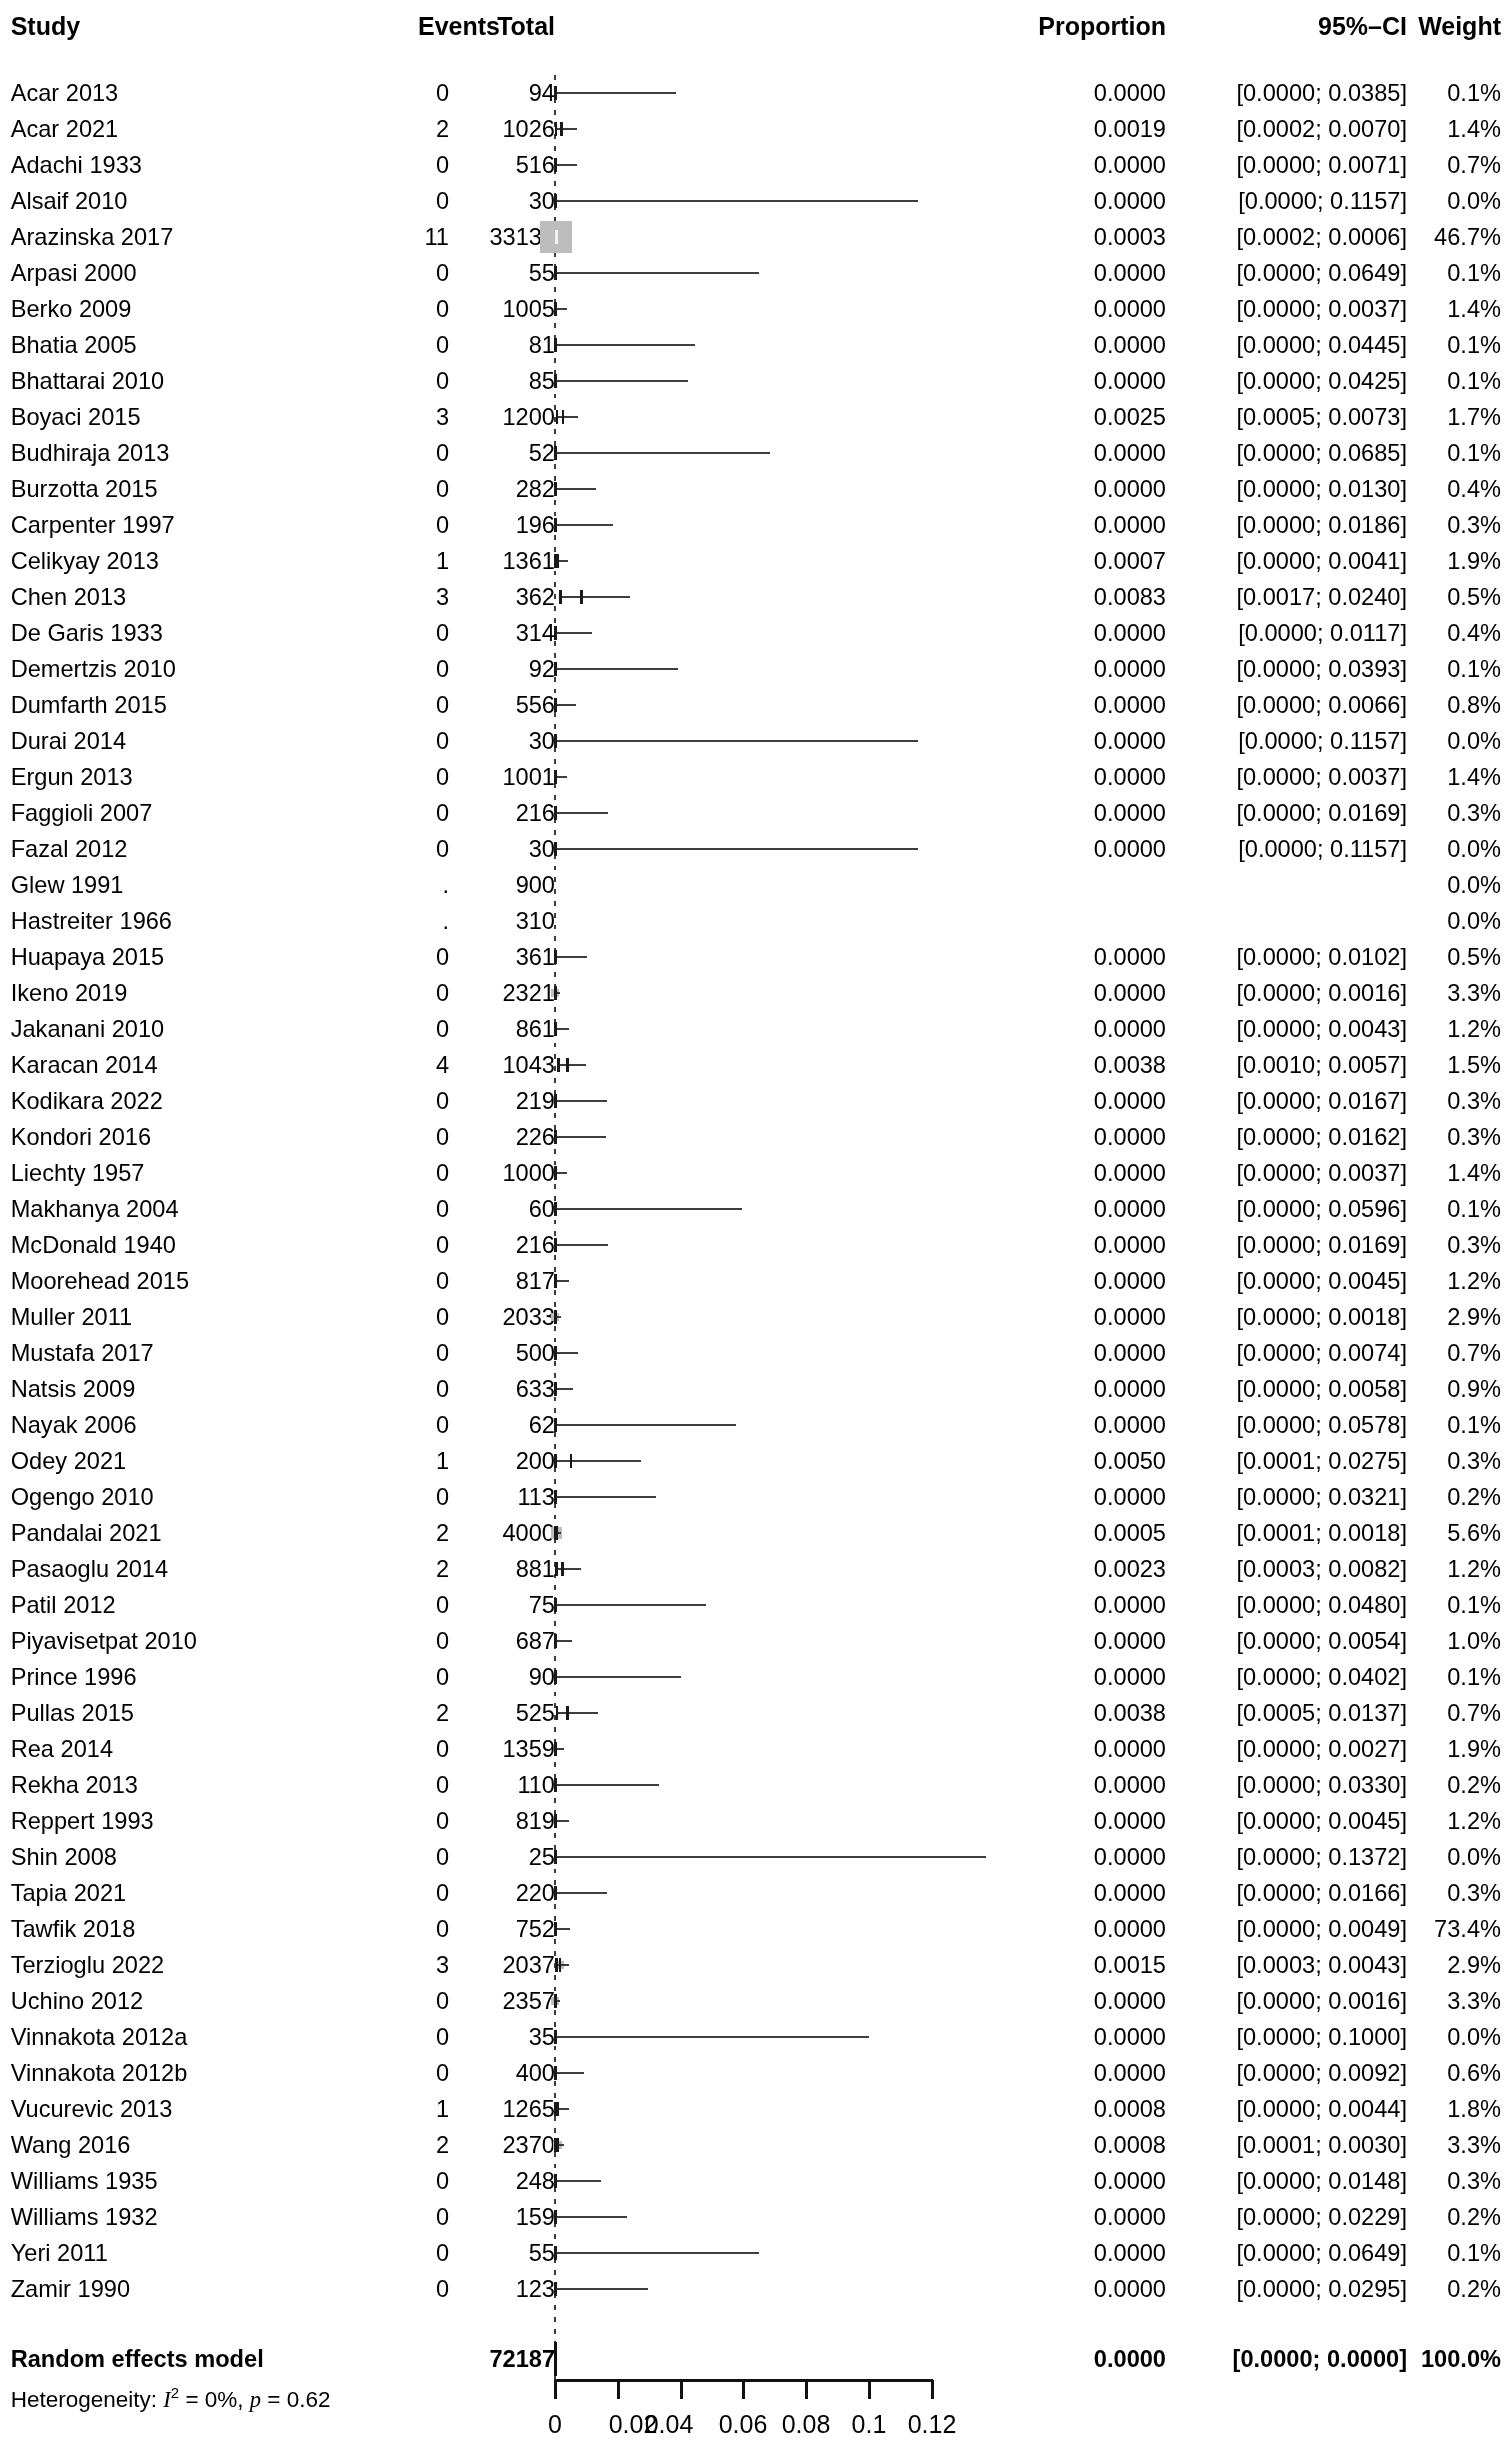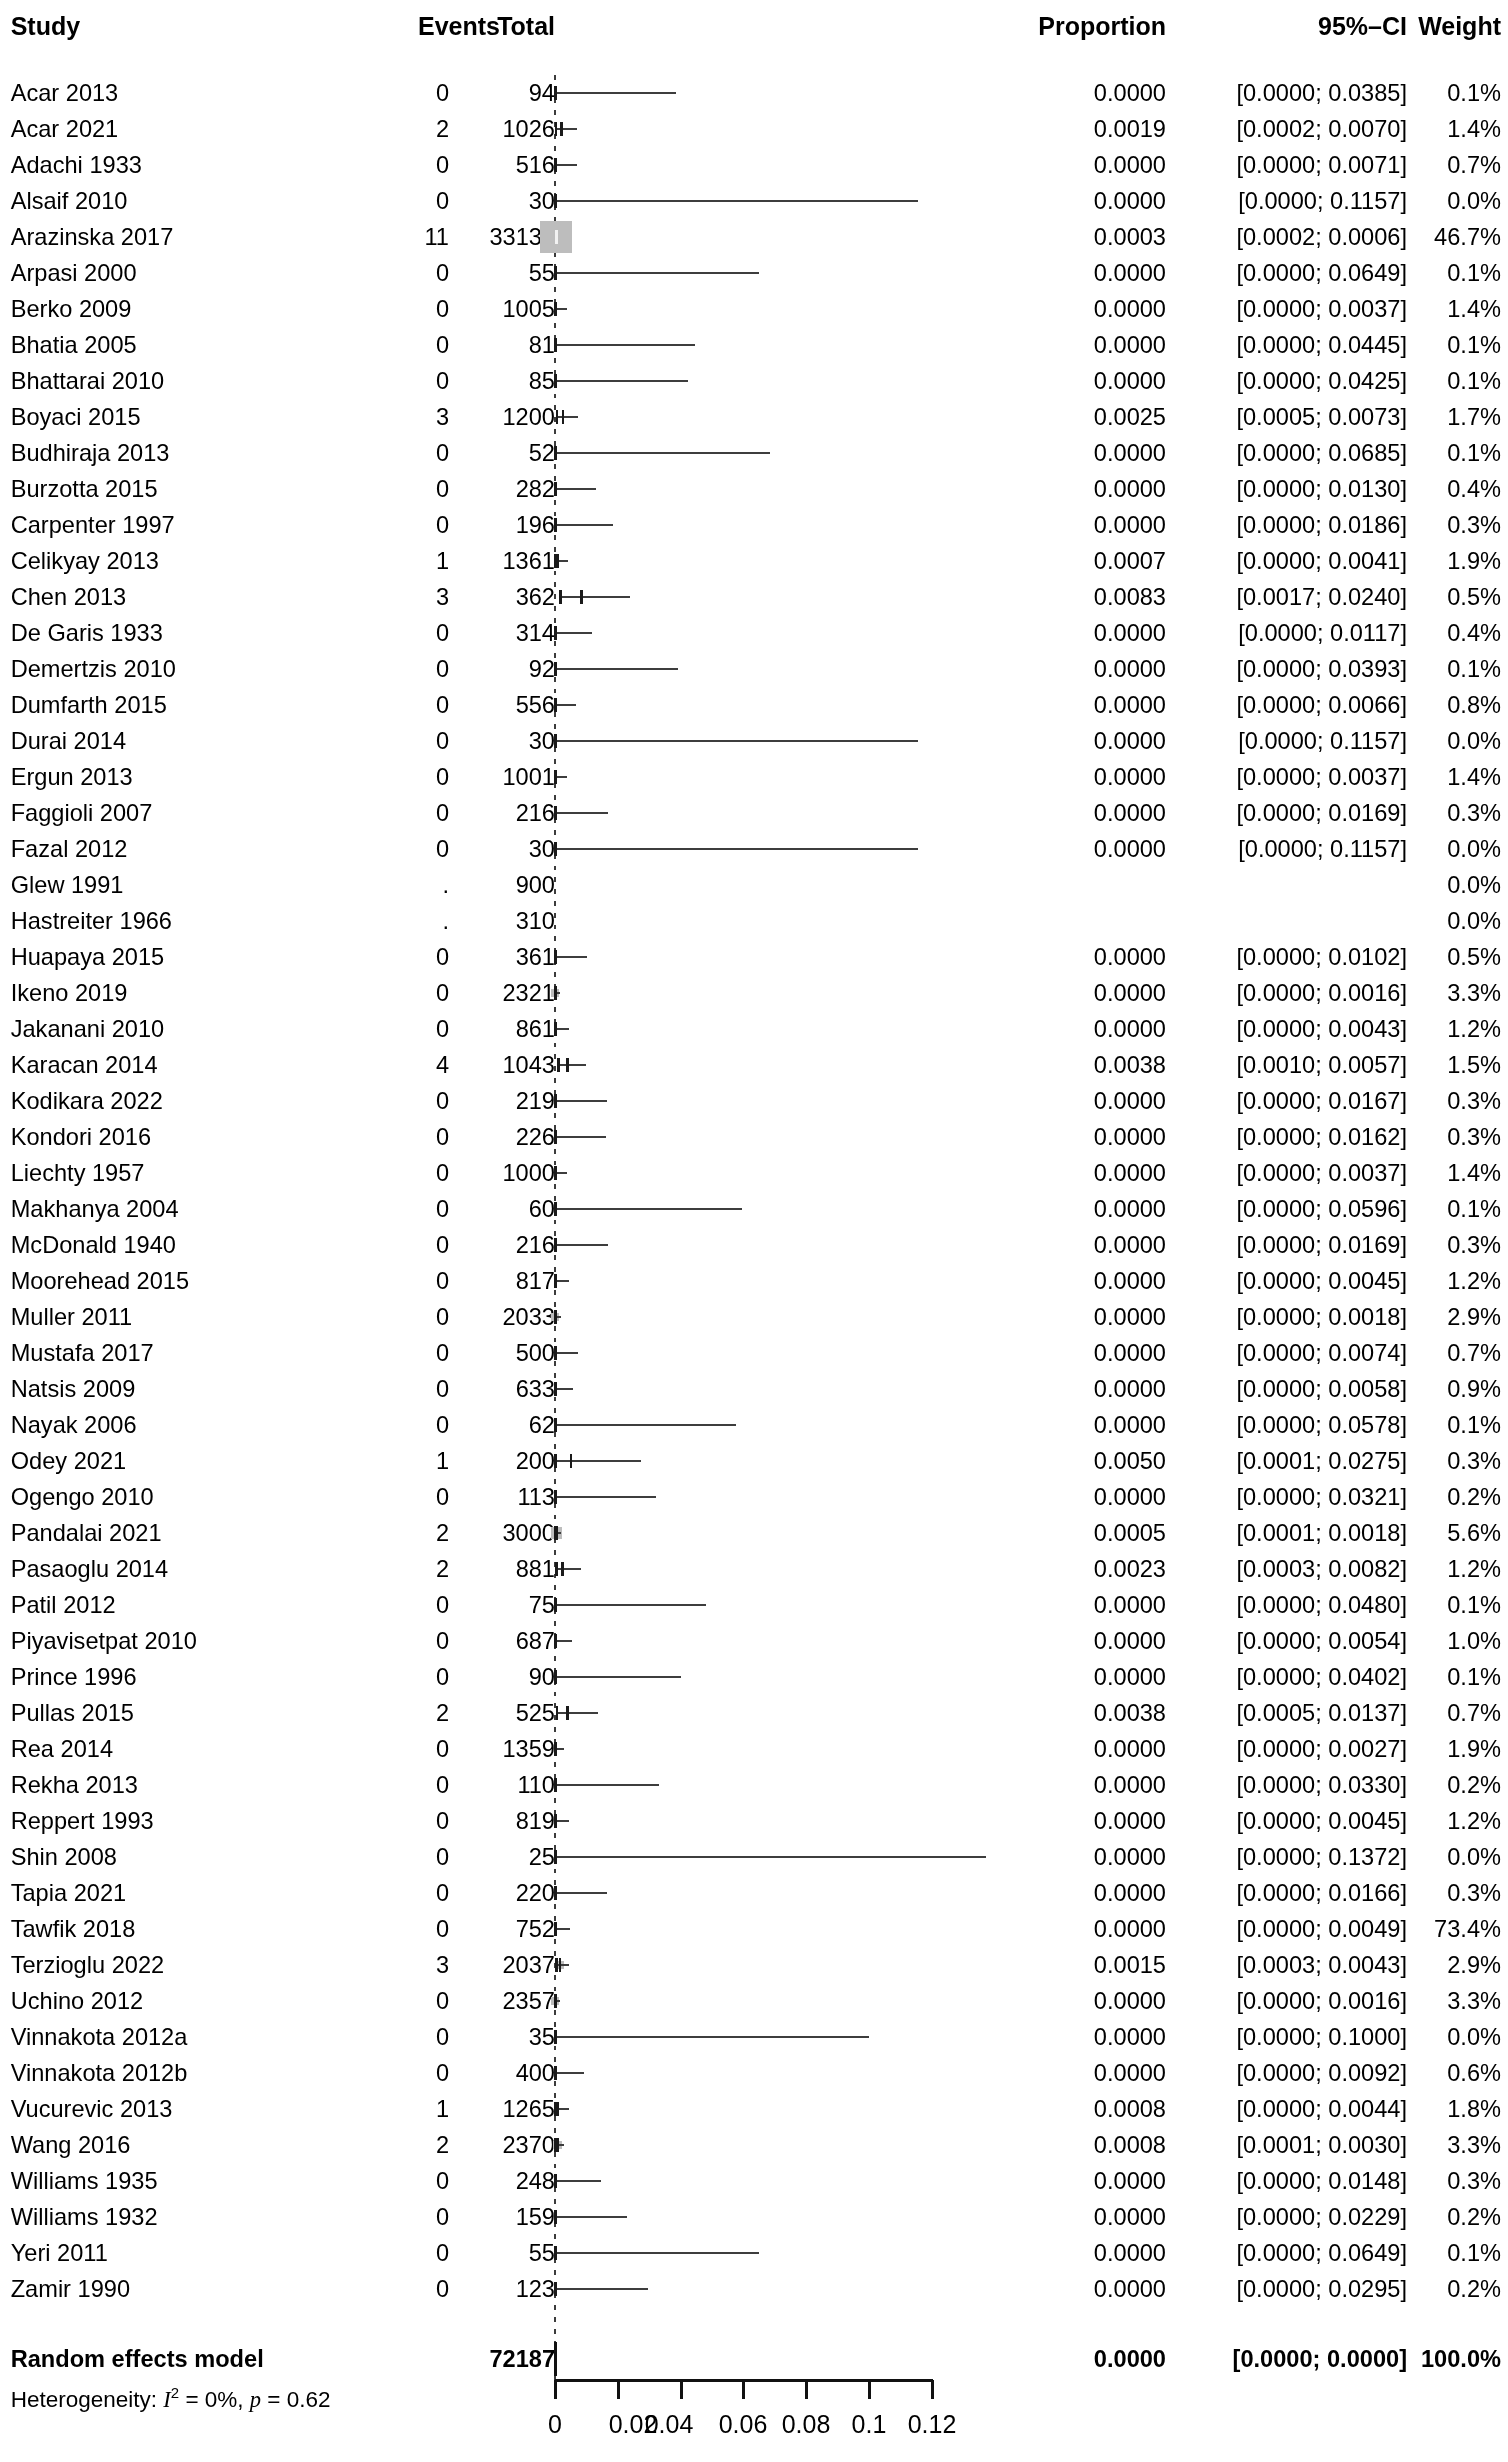"3000" div.c { text: 3000 -> 4000 }
